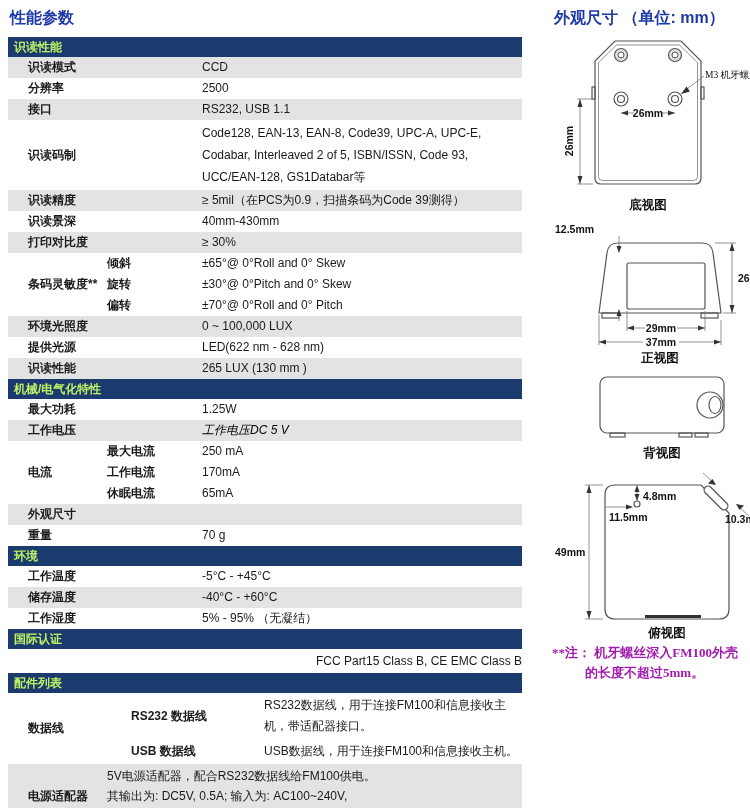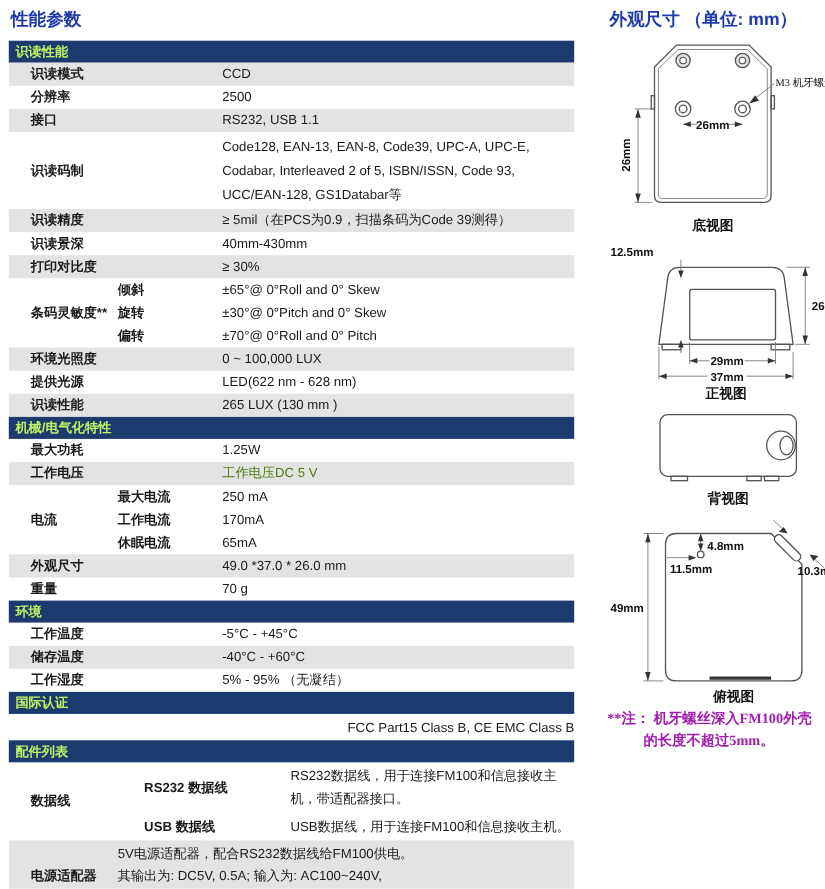"工作电压DC 5 V" .muted { color: #4d7c0f -> #000000; font-style: none -> italic }
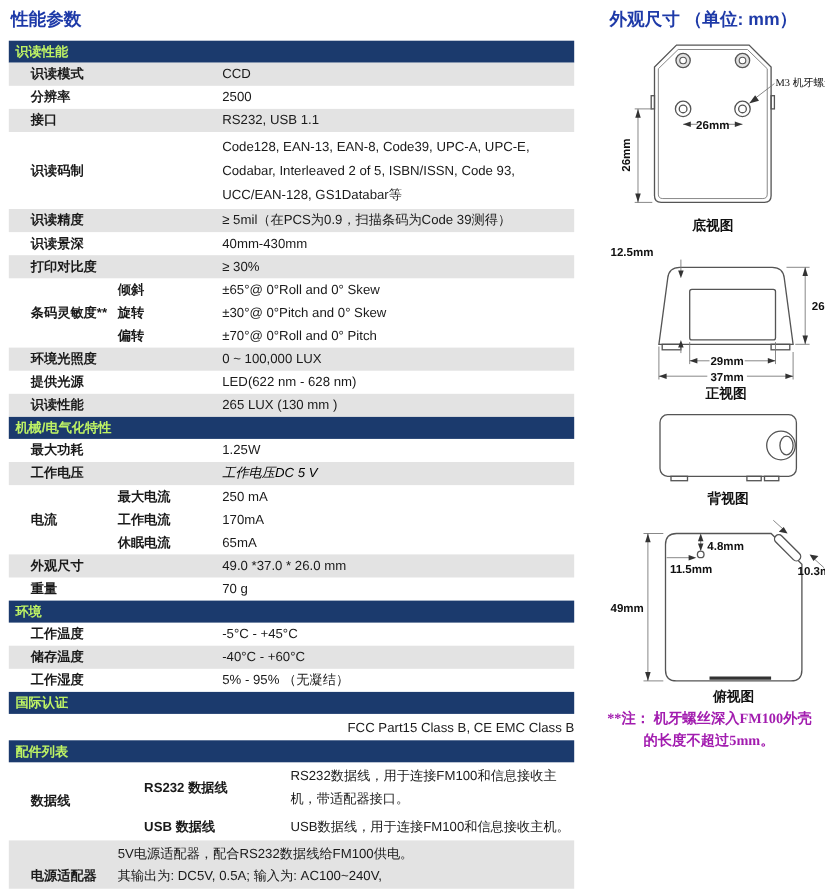"49.0 *37.0 * 26.0 mm" div.val { html: <div>49.0 *37.0 * 26.0 mm</div> -> none }
